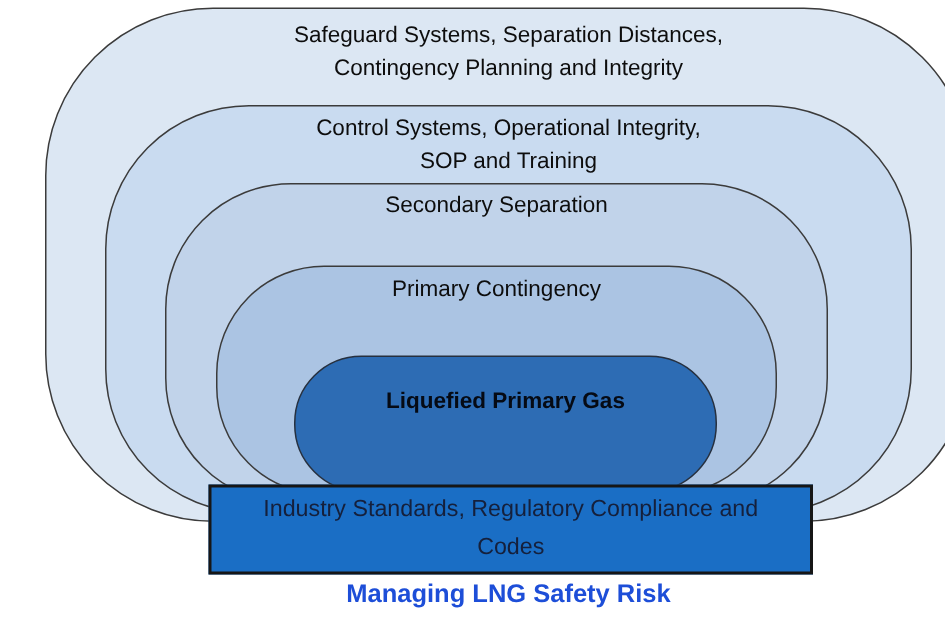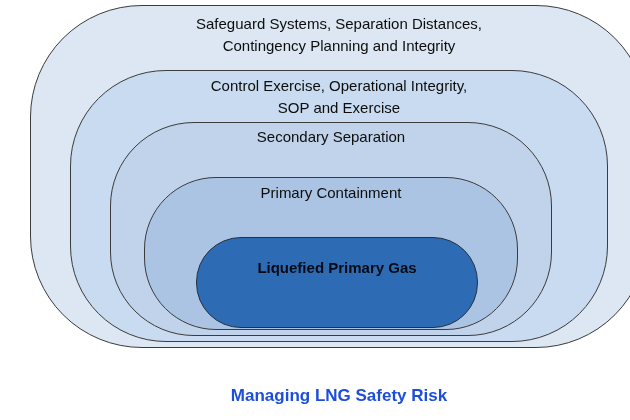"Control Exercise, Operational Integrity," span { text: Exercise -> Systems }
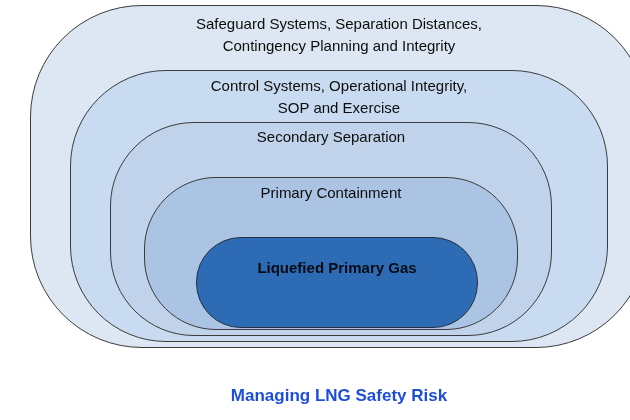"SOP and Exercise" span { text: Exercise -> Training }
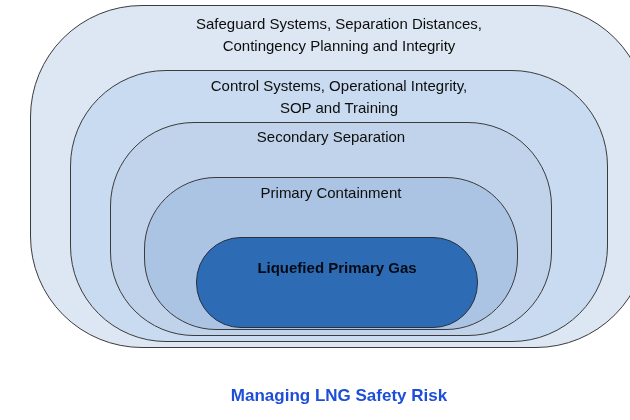"Primary Containment" span { text: Containment -> Contingency }
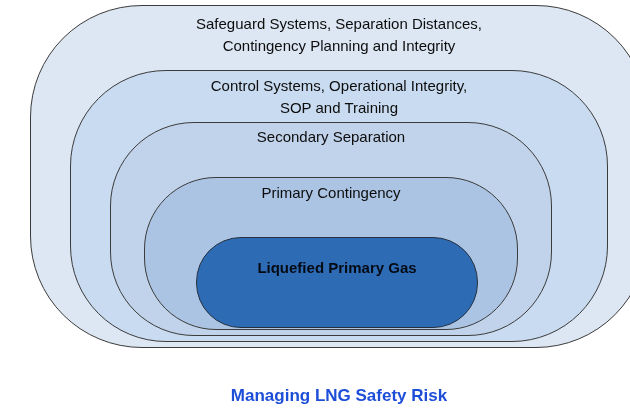"Industry Standards, Regulatory" div { html: none -> <div> <div> <span>Industry Standards, Regulatory Compliance and</span> <span>Codes</span> </div> </div> }
